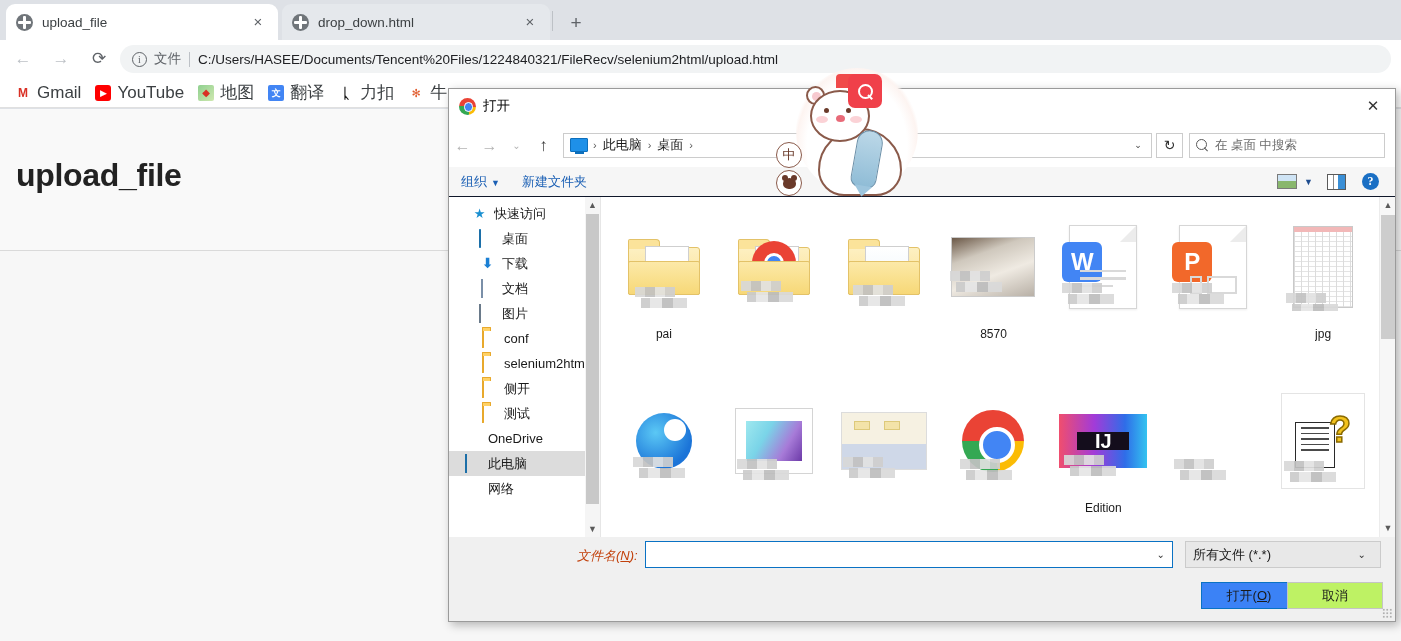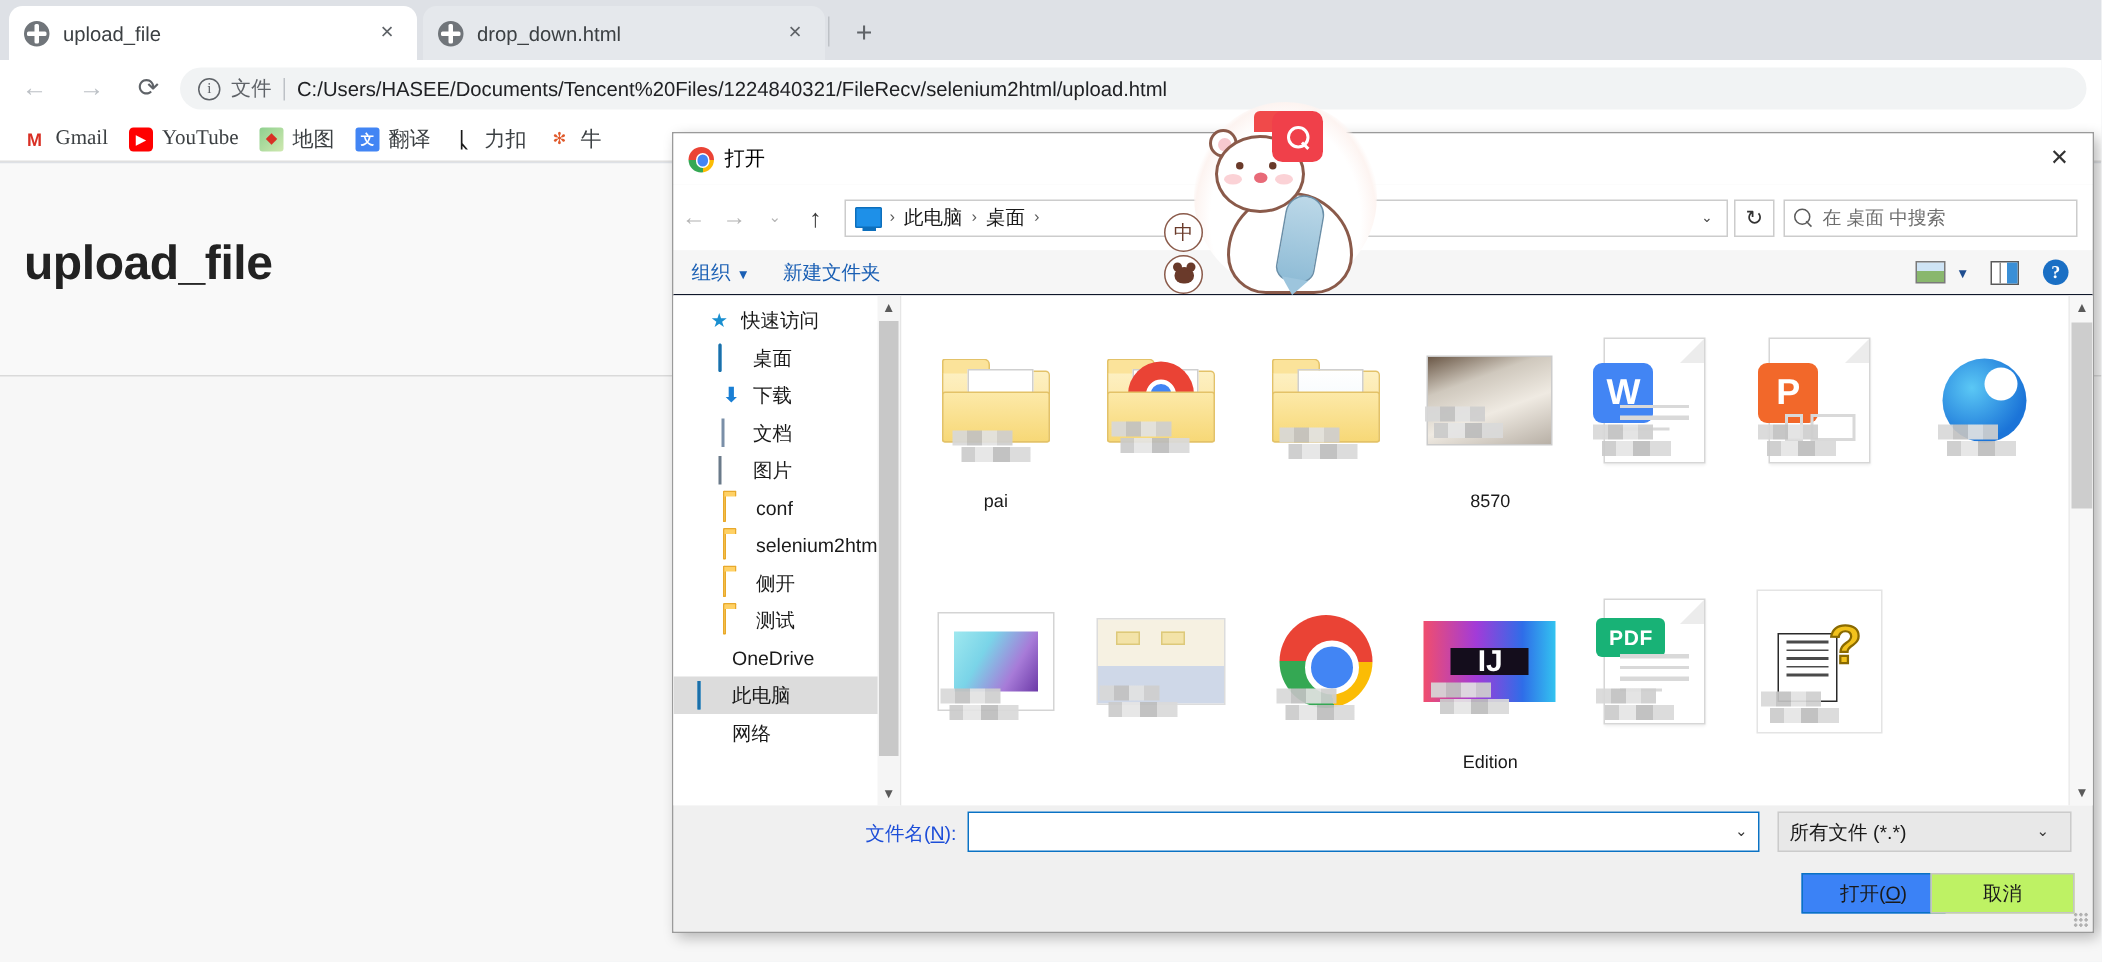"Gmail" .bm-label { font-family: Liberation Serif, serif -> none; font-size: 14px -> 17px }
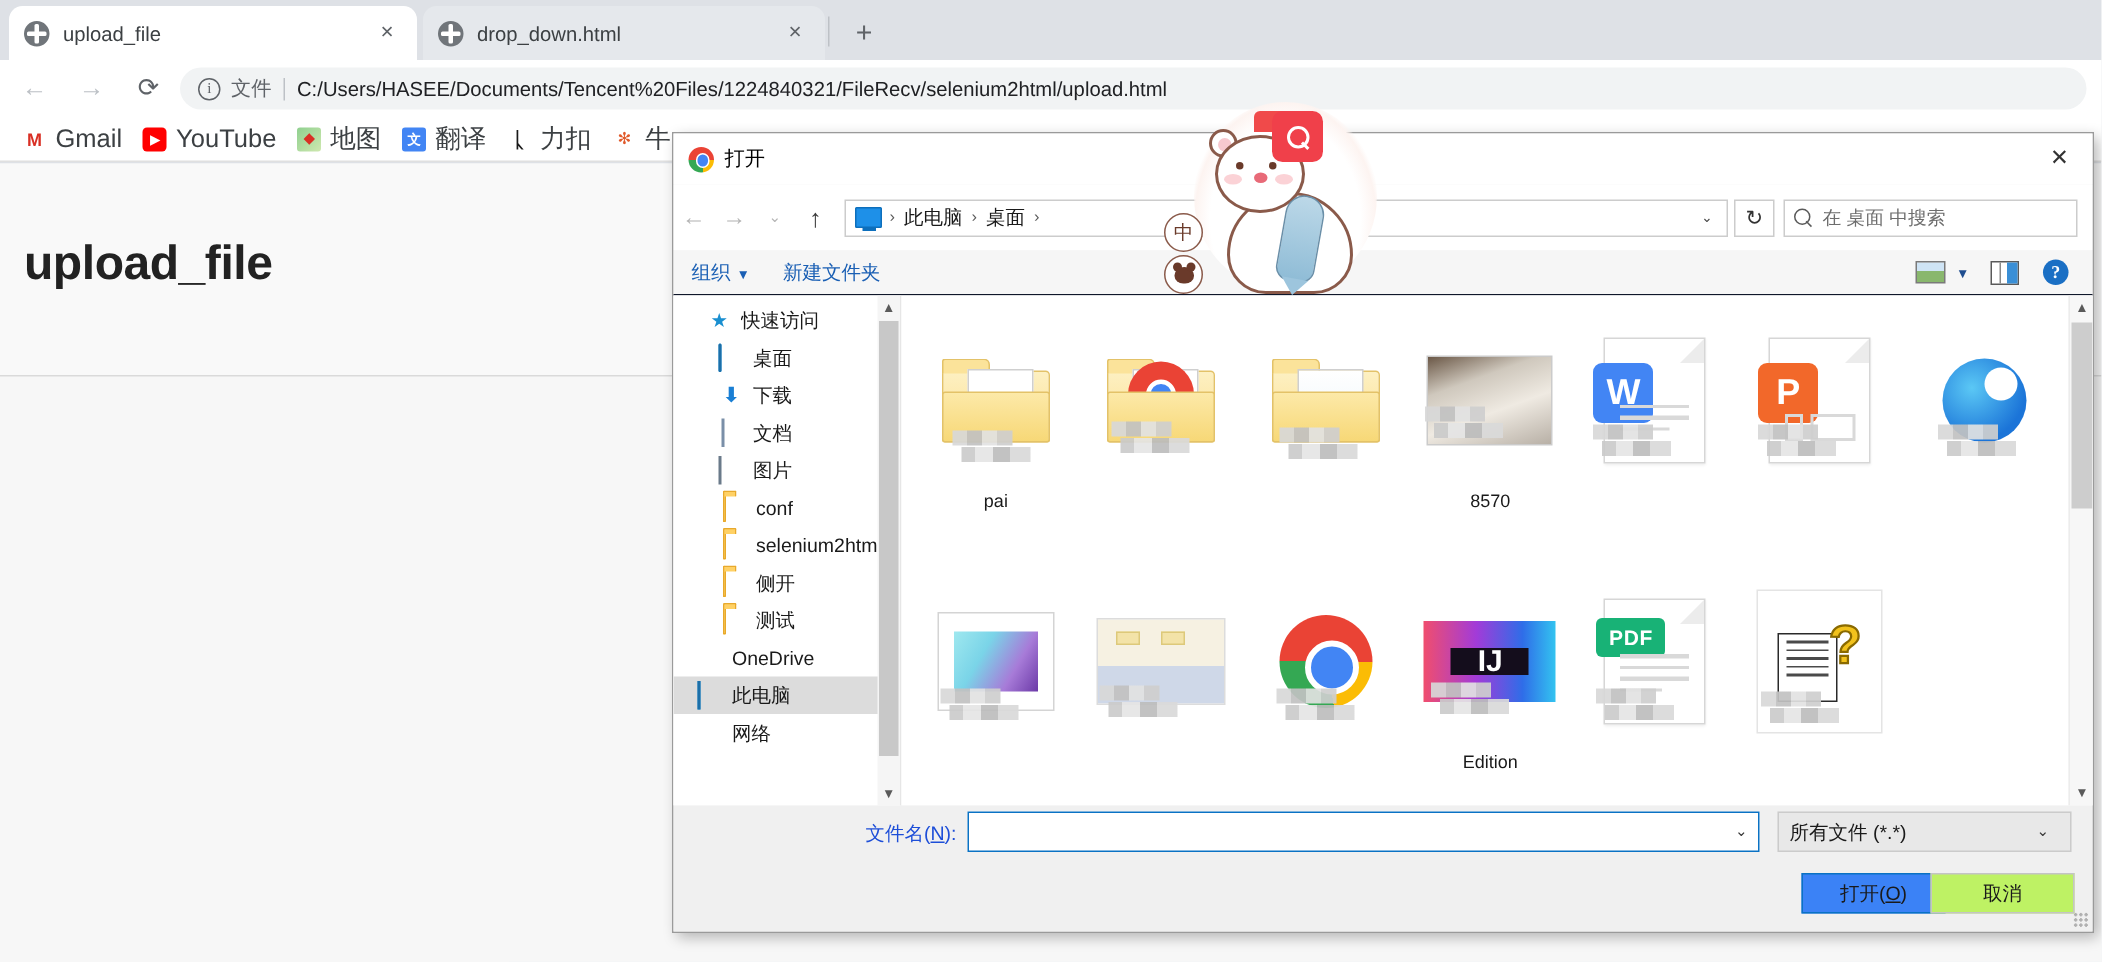"jpg" div.fileitem { html: none -> <div> <div> <div> <div></div> <div></div> </div> <div></div> </div> <div>jpg</div> </div> }
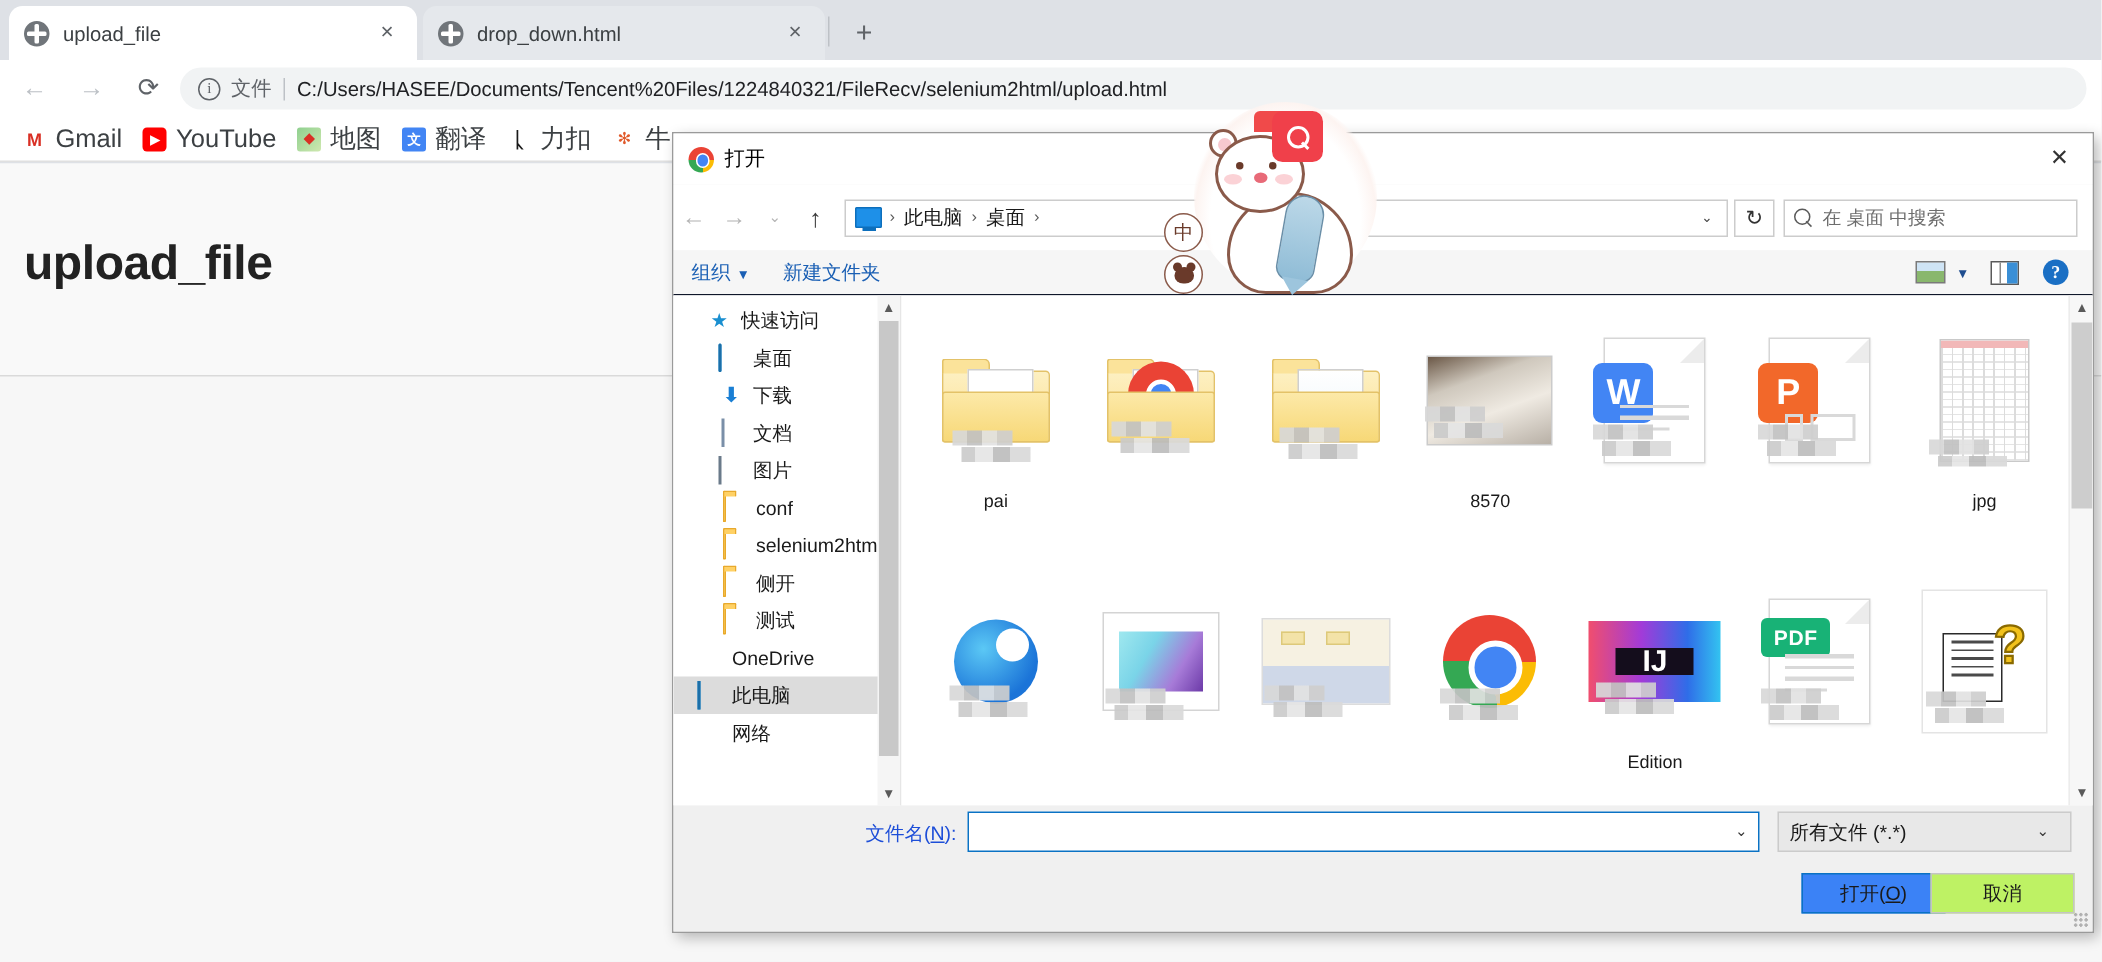"PDF" div.docpage { html: <div> <div>PDF</div> <div> <i></i> <i></i> <i></i> <i></i> </div> </div> -> none }
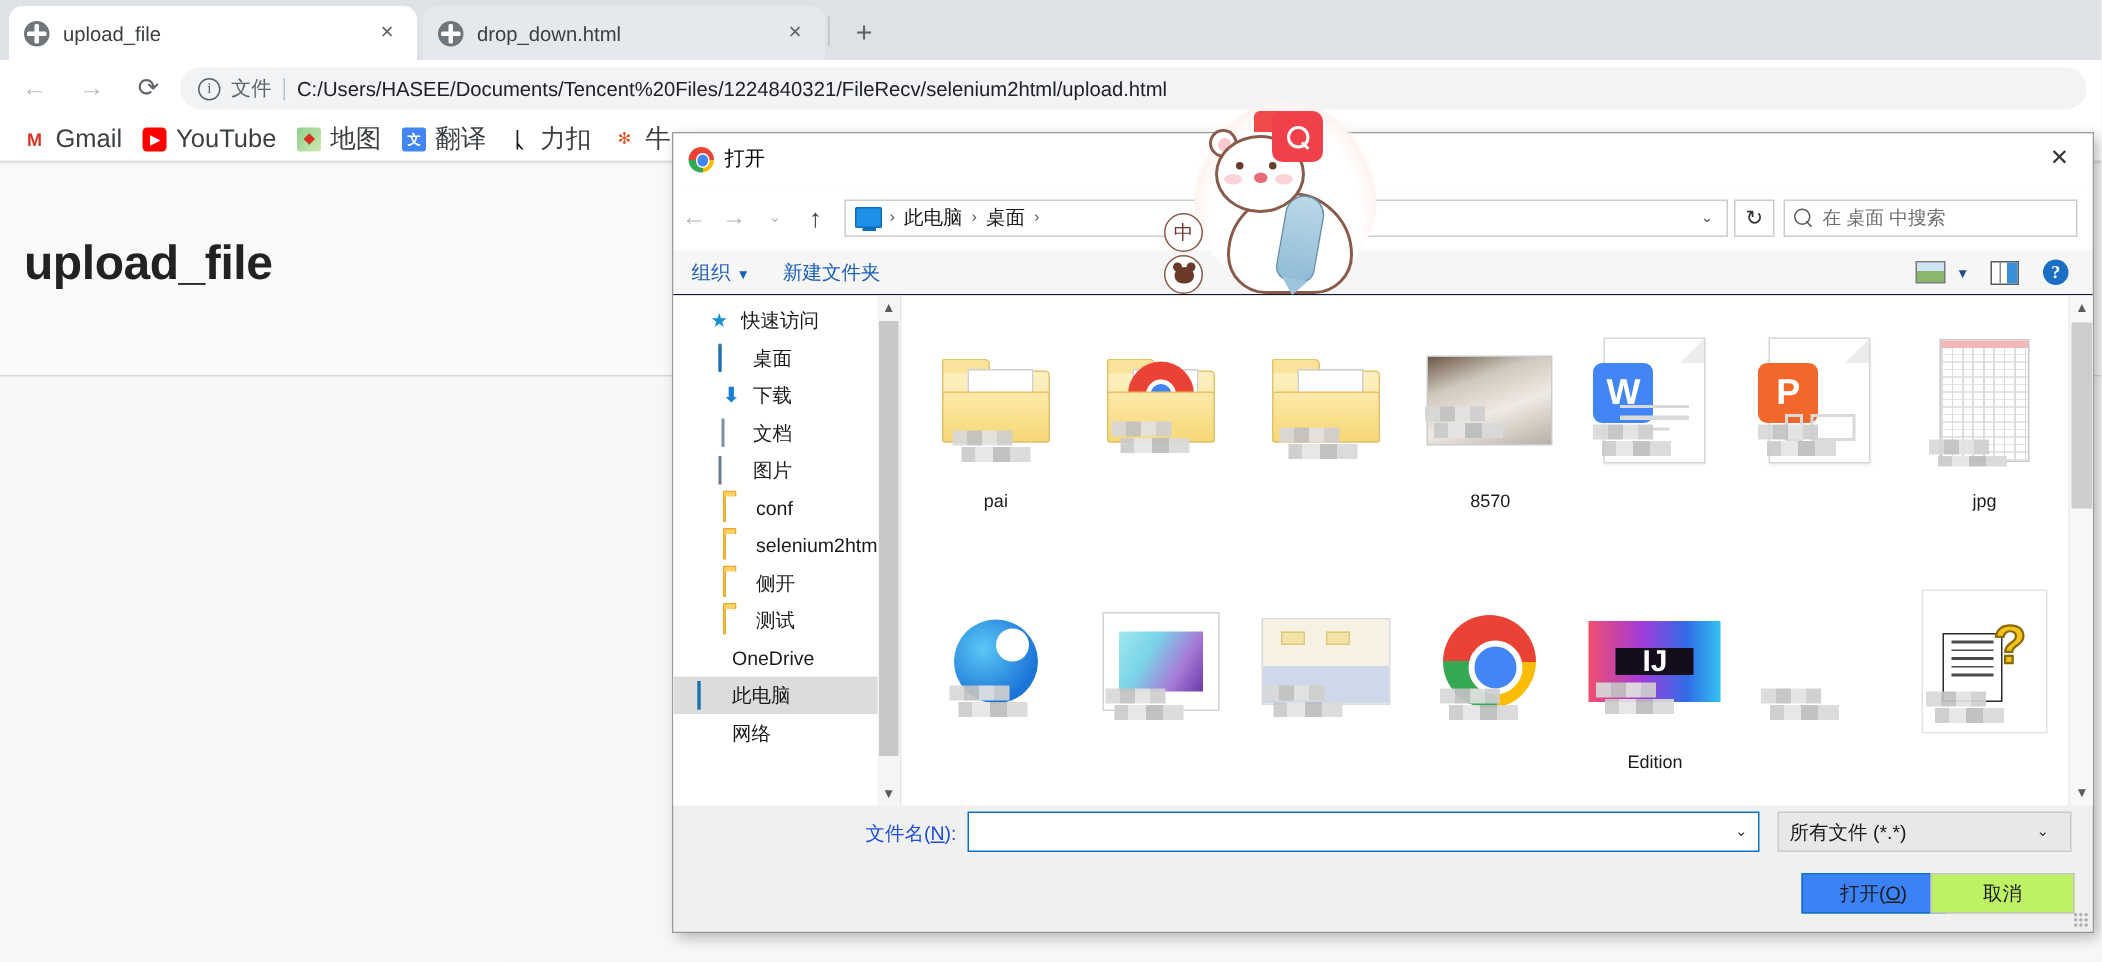"文件名(N):" .fn-label { color: #1d4ed8 -> #c2410c; font-style: none -> italic }
